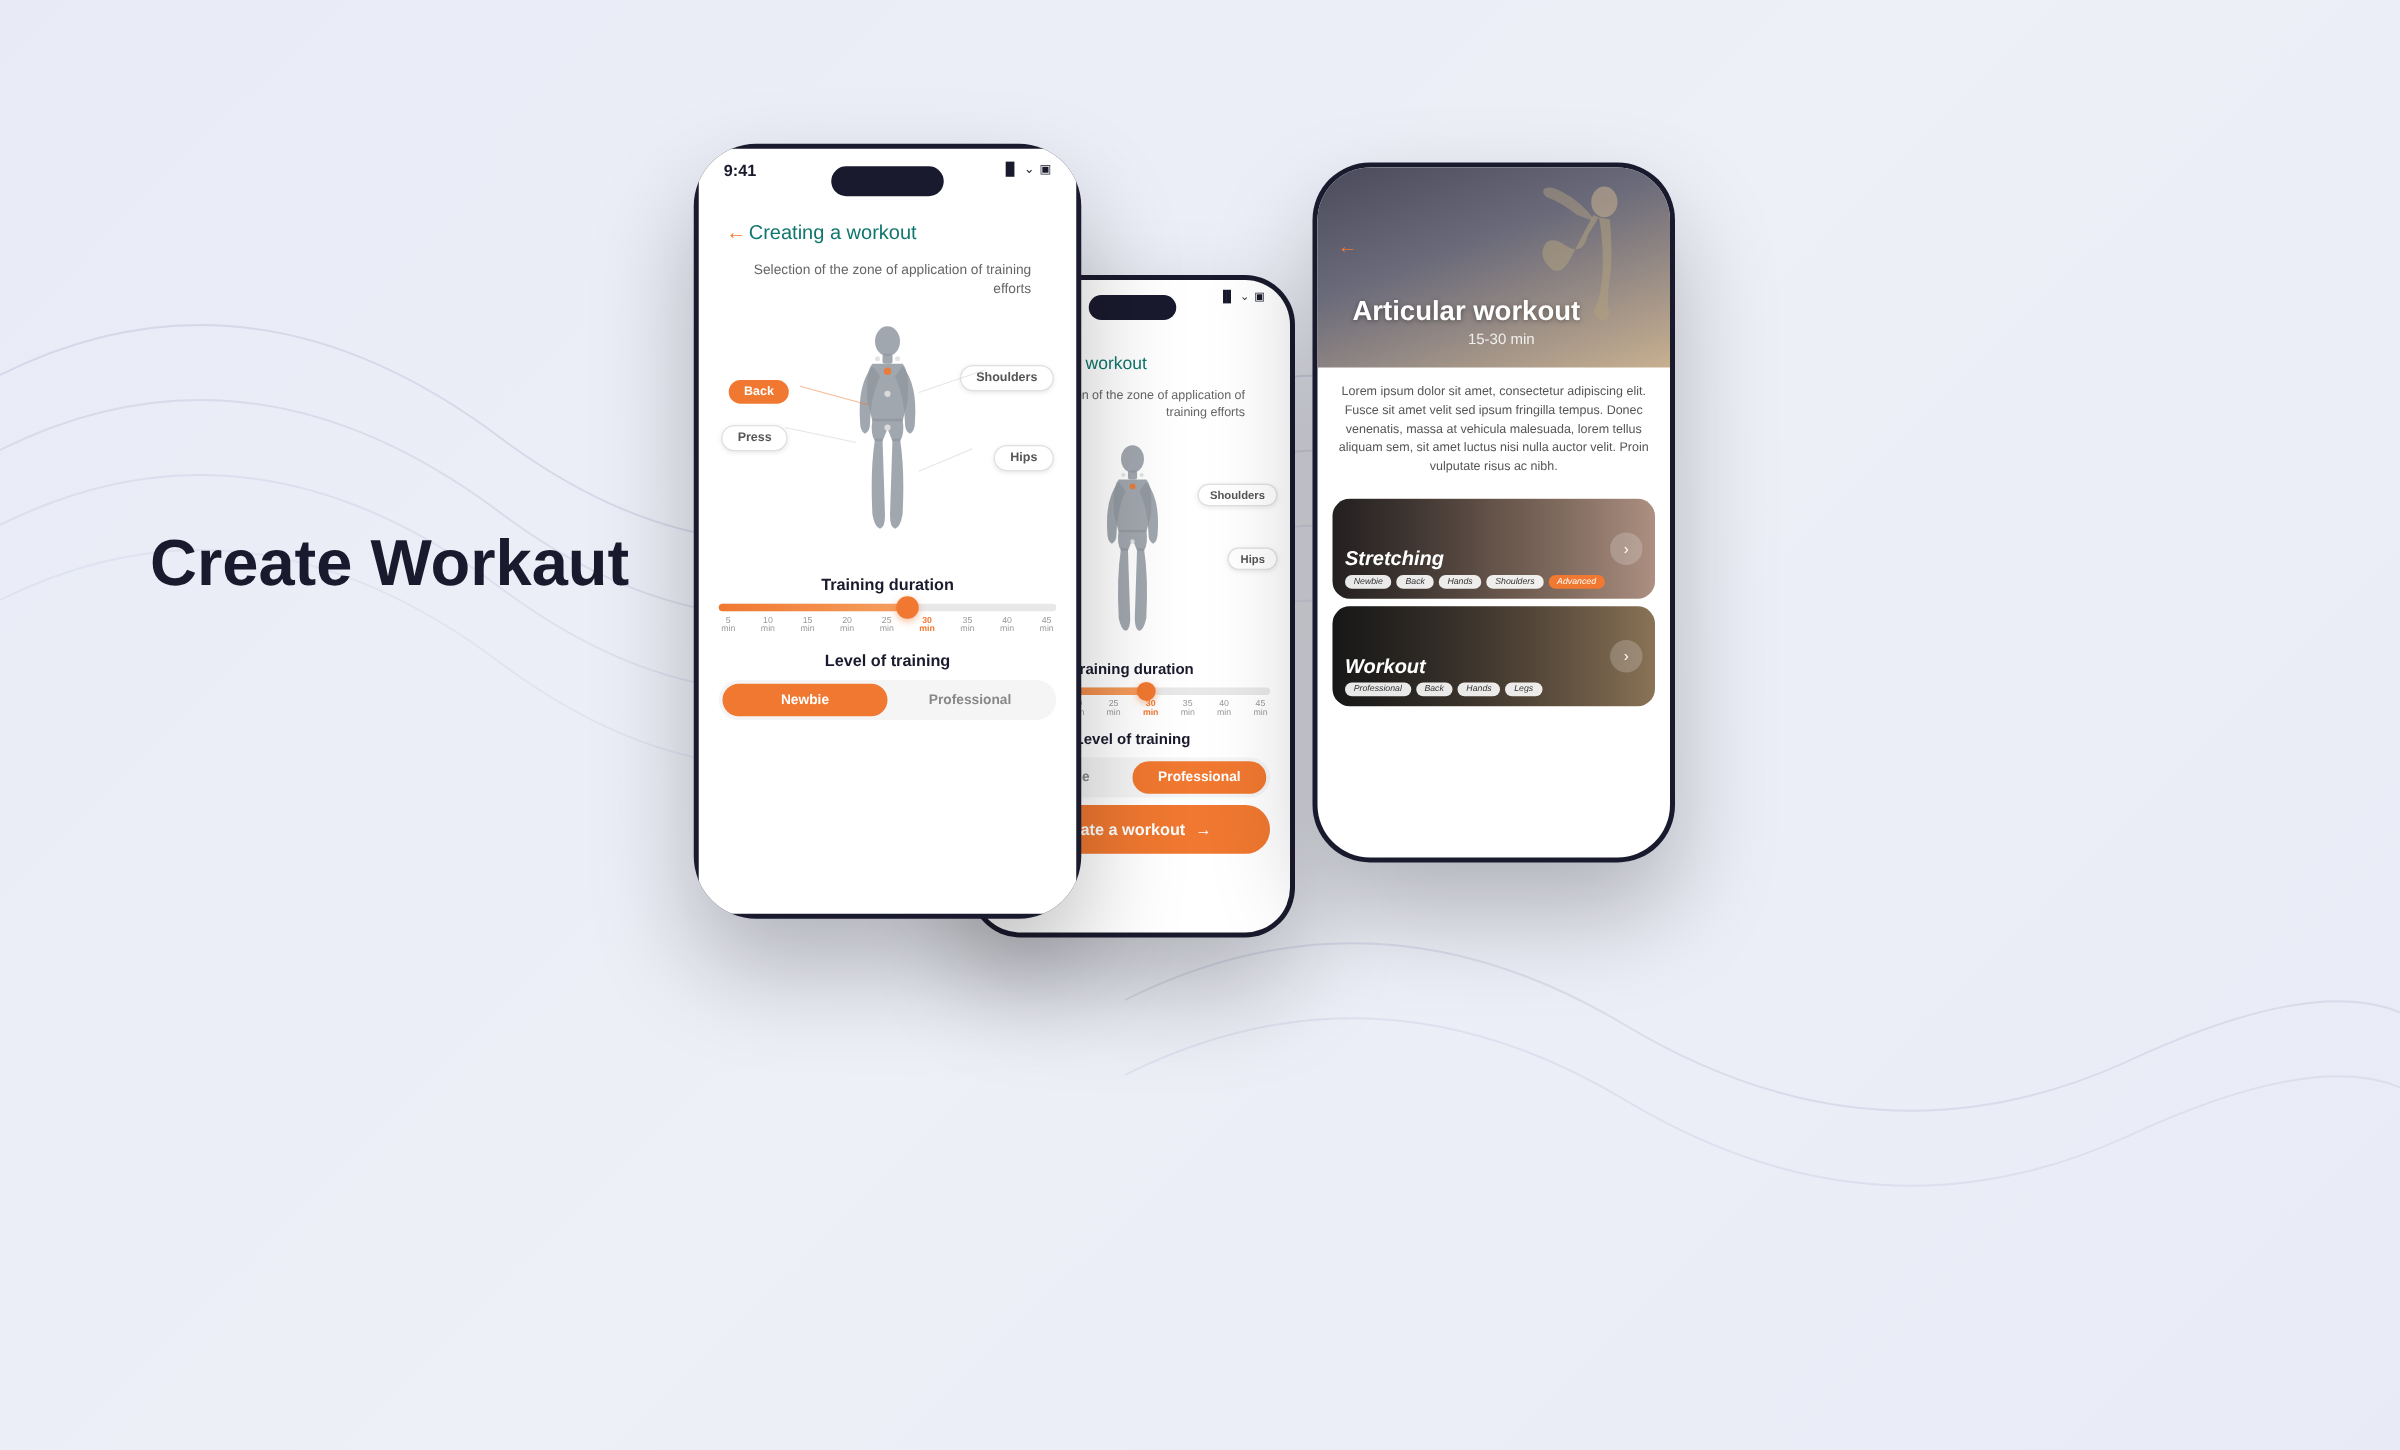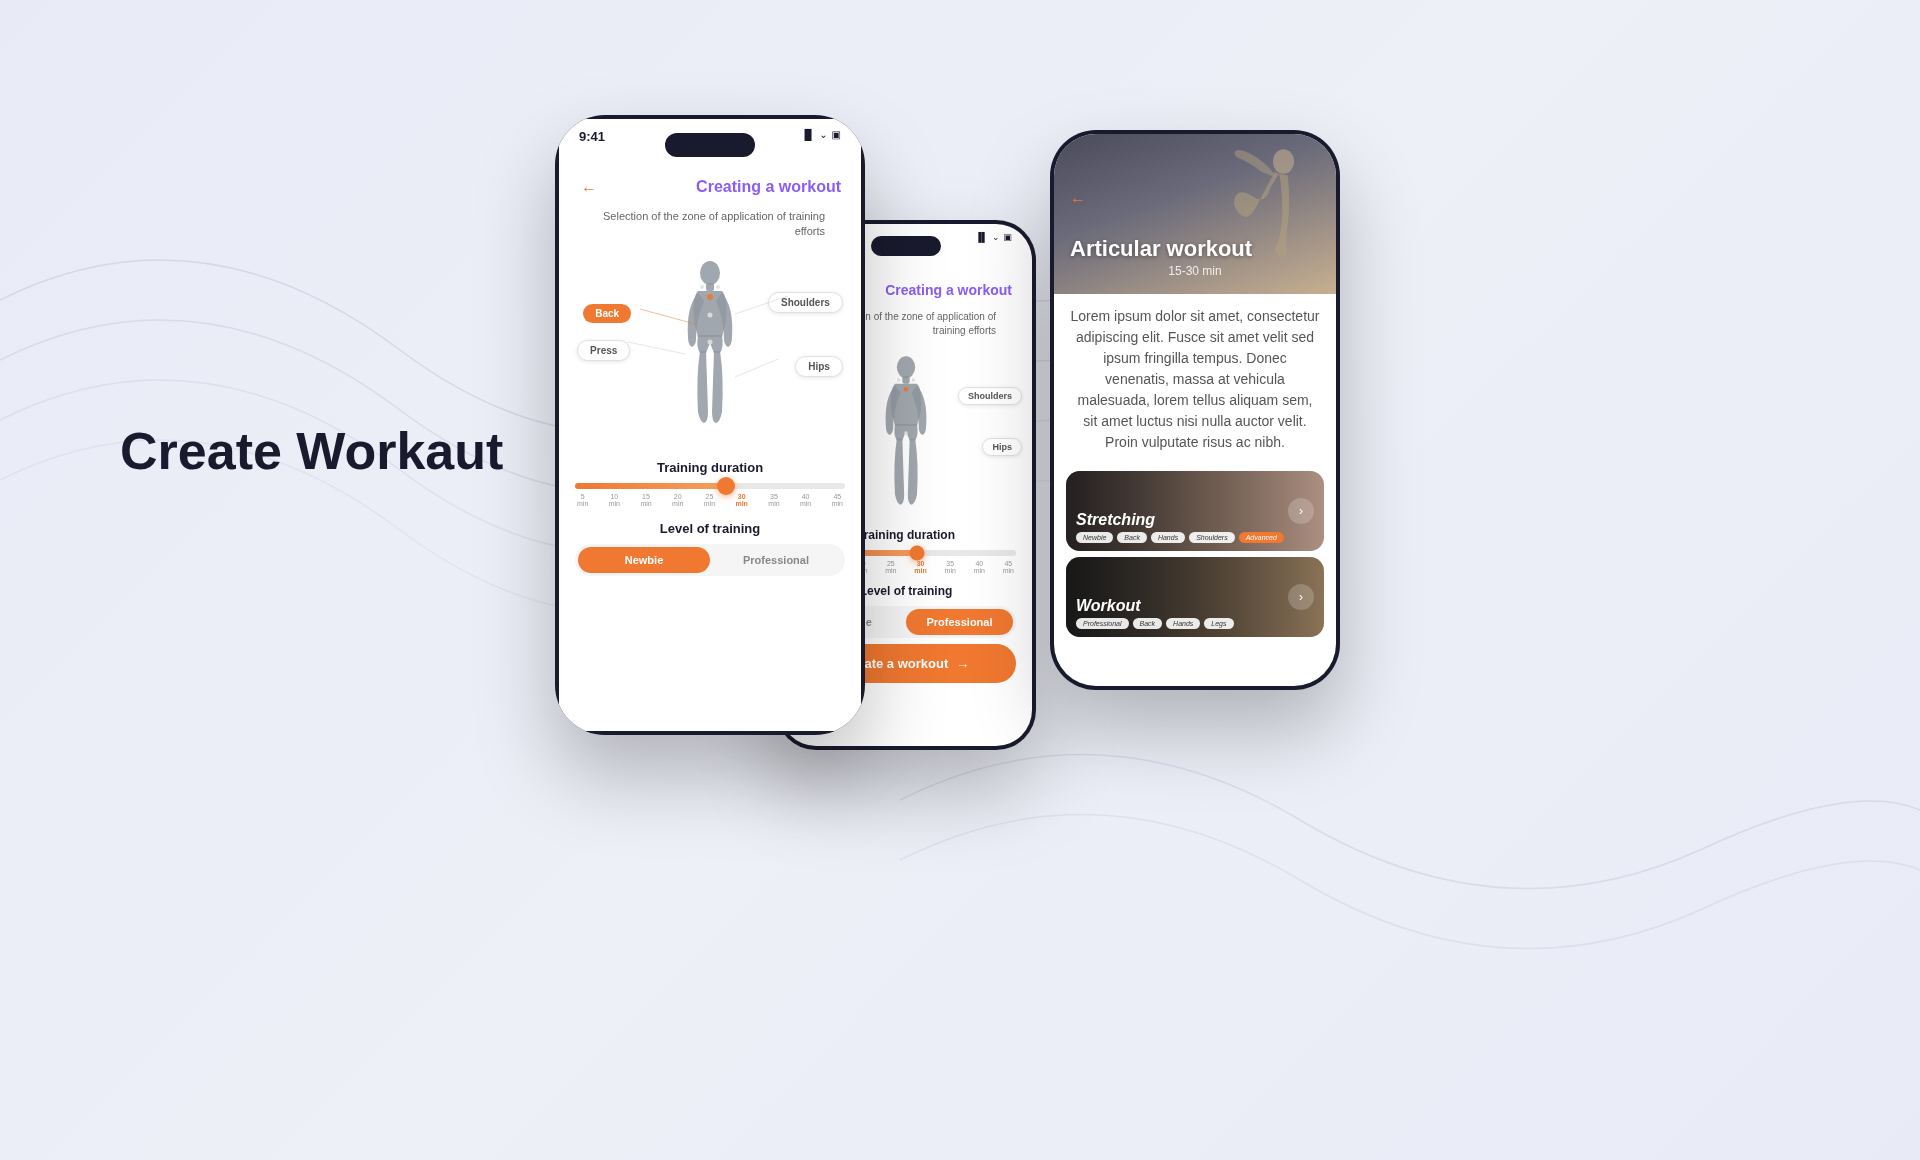"Creating a workout" .screen-title { color: #8b5cf6 -> #0f766e; font-weight: 700 -> 400; text-align: right -> left }
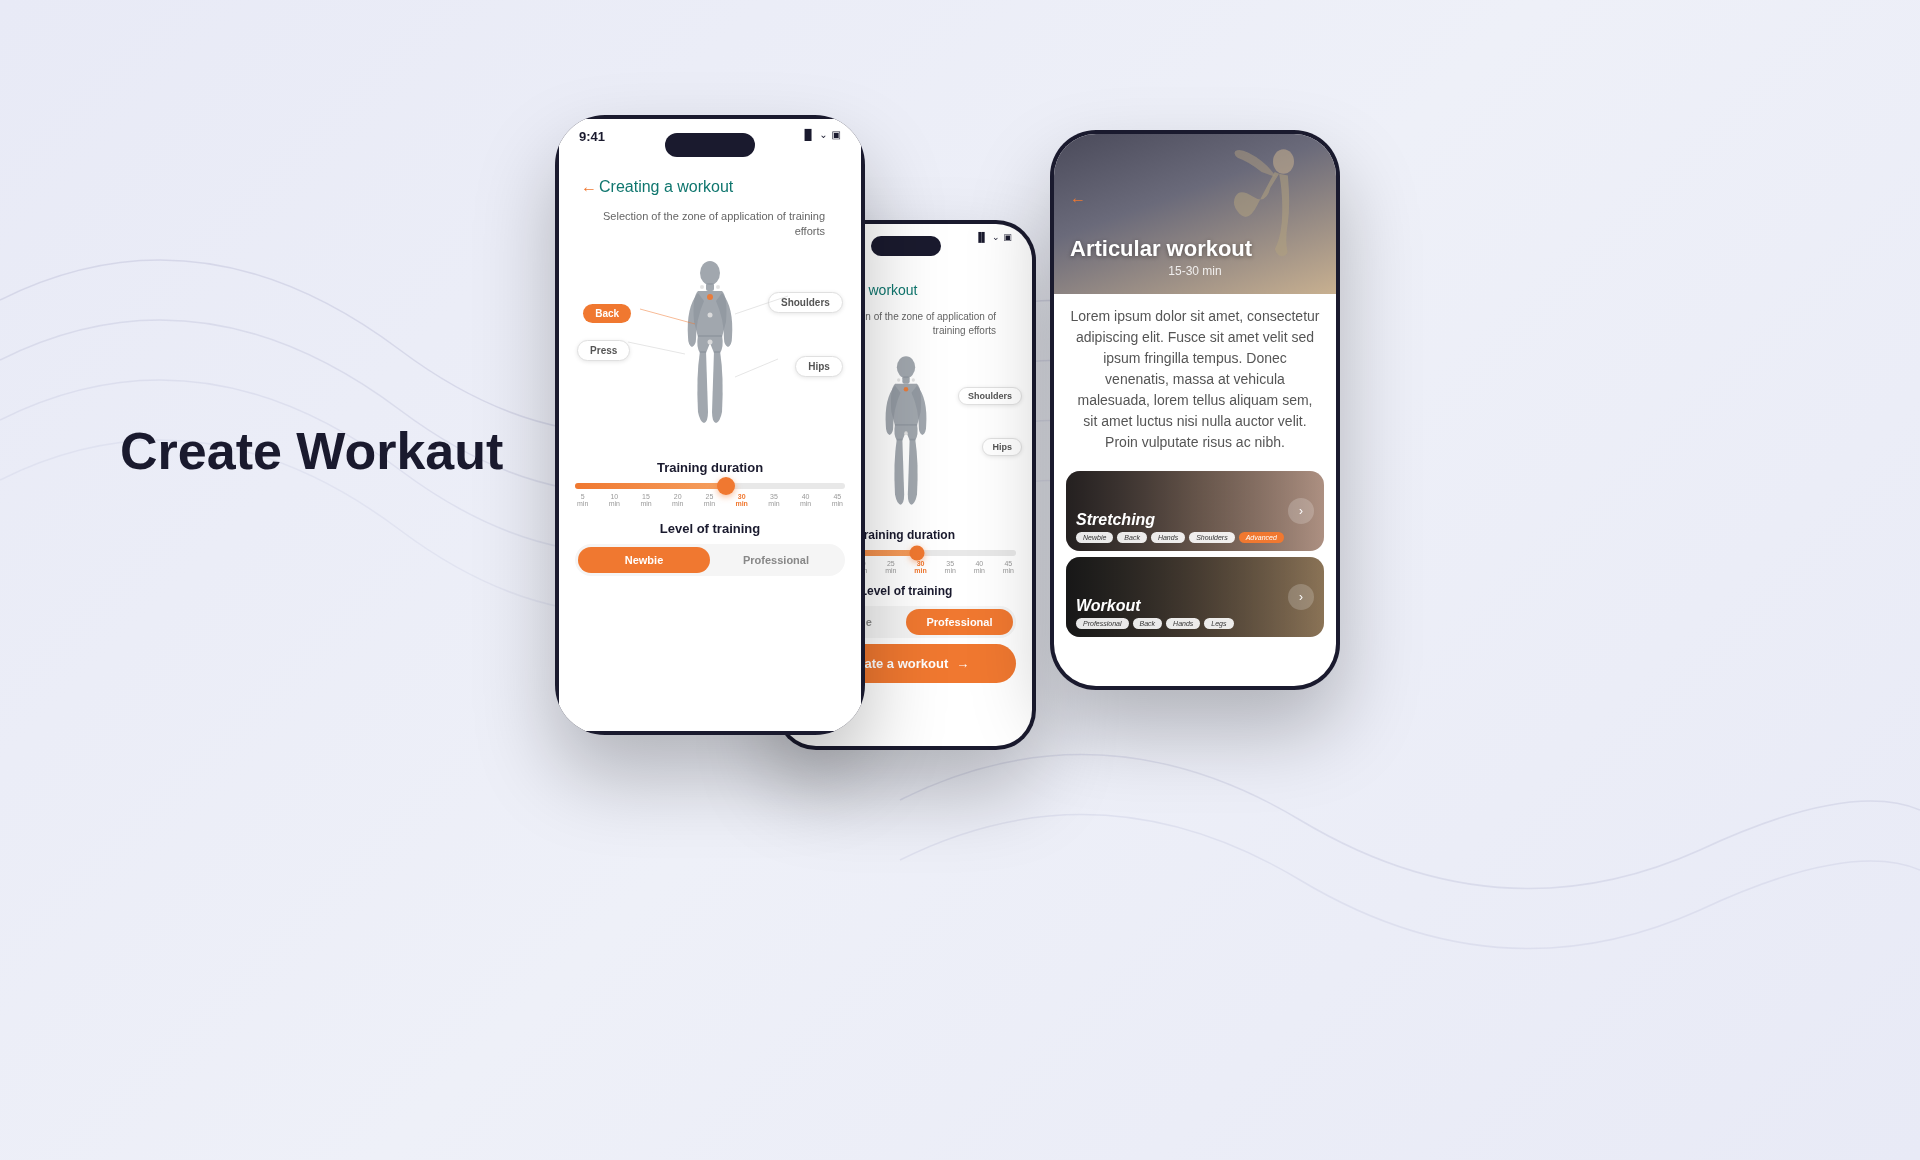"Articular workout" .workout-header-overlay { left: 0 -> 12px }
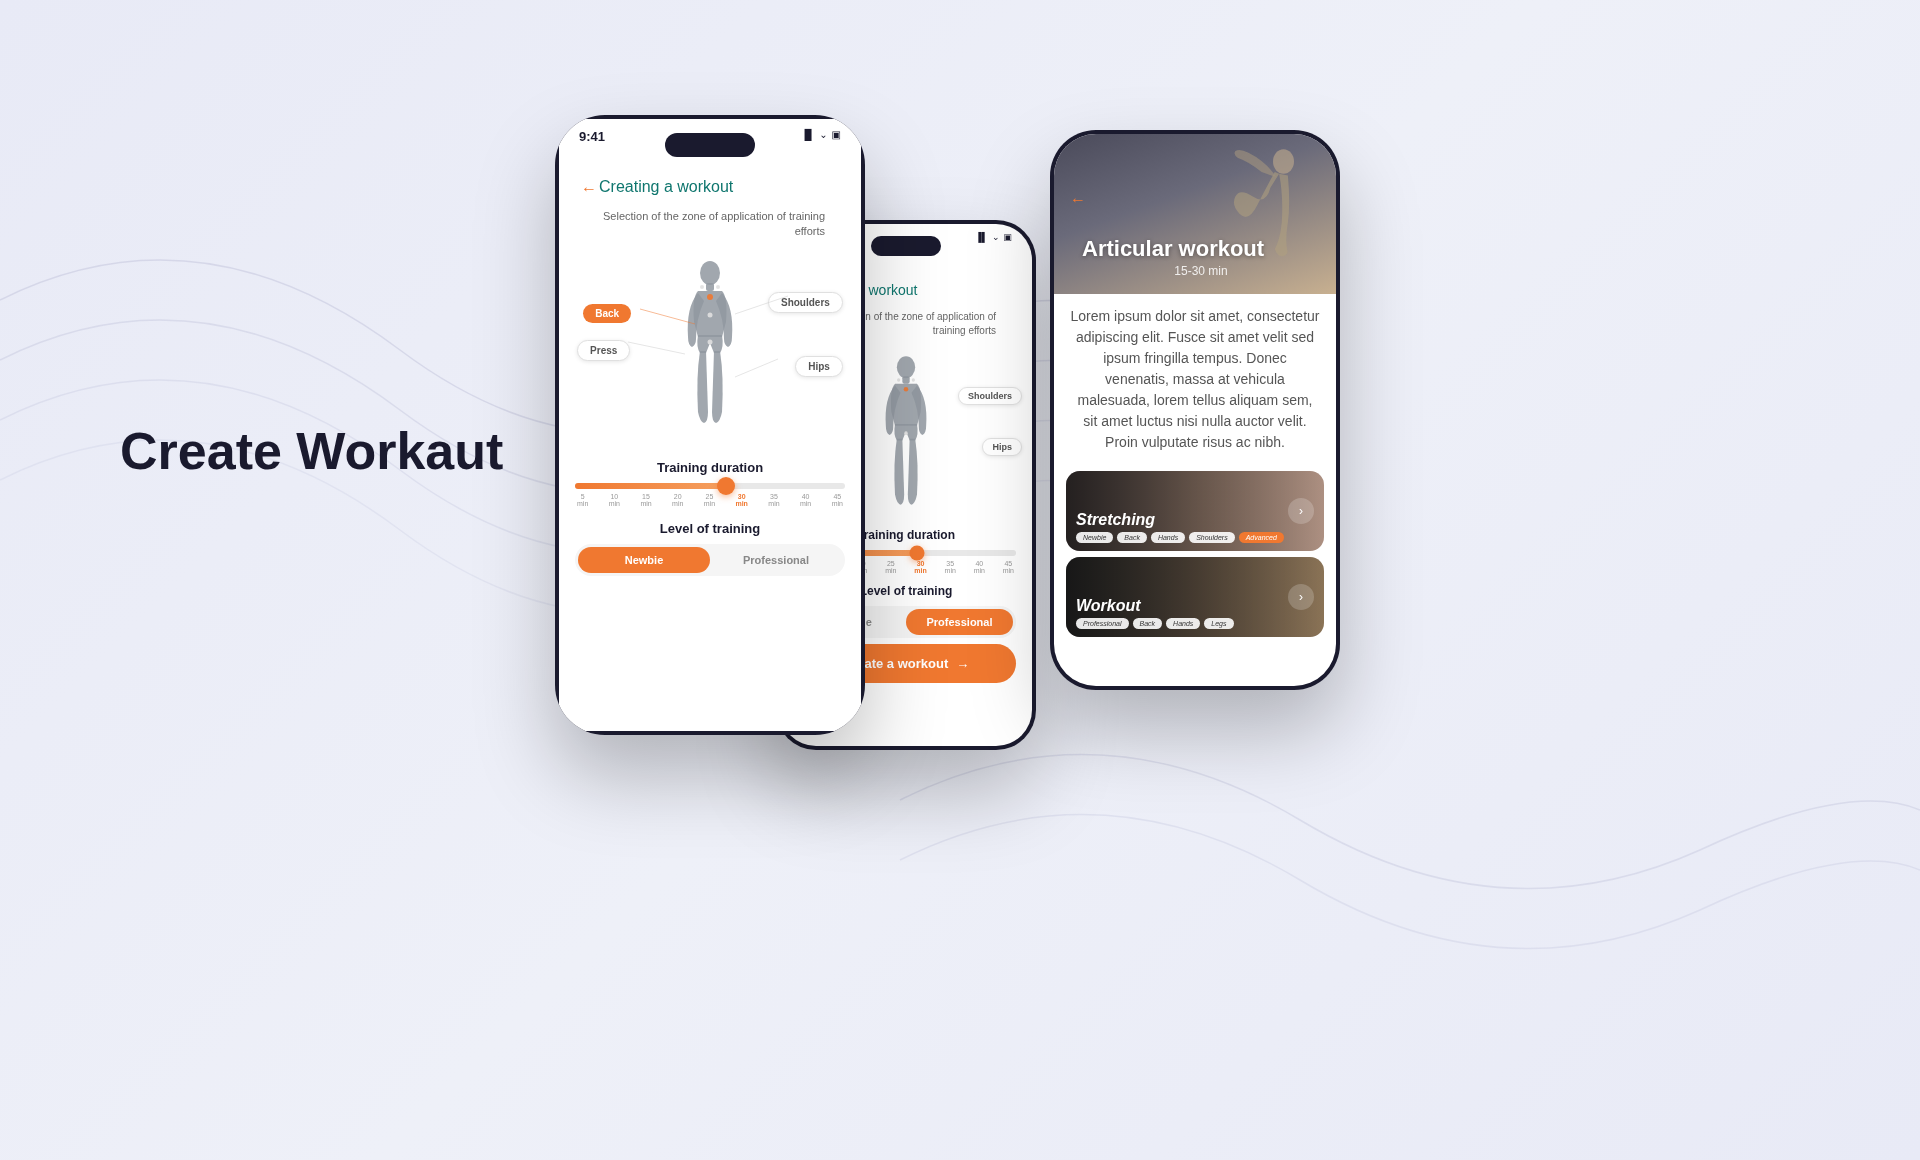"Lorem ipsum dolor sit amet," .workout-desc { font-size: 14px -> 10px }
